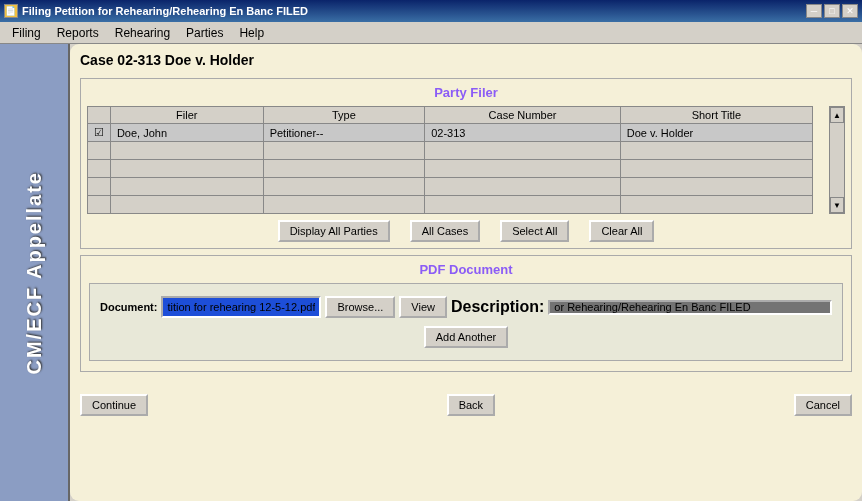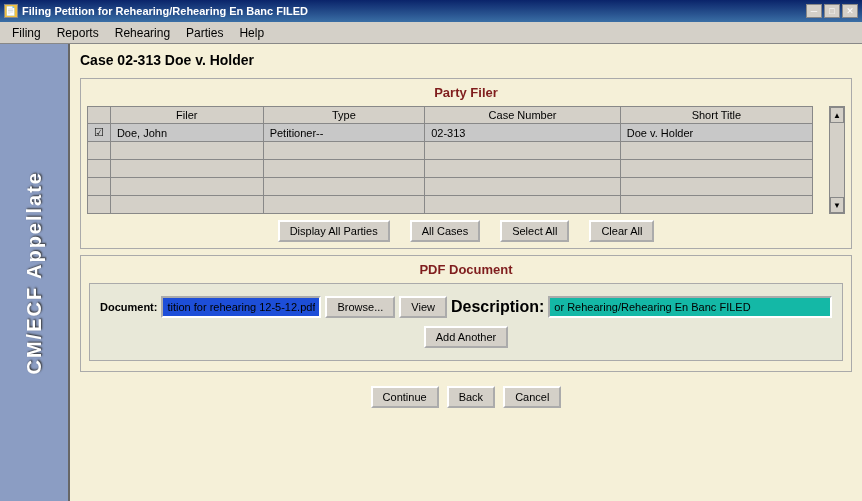"Case 02-313 Doe v. Holder" .content-area { border-radius: none -> 9px }
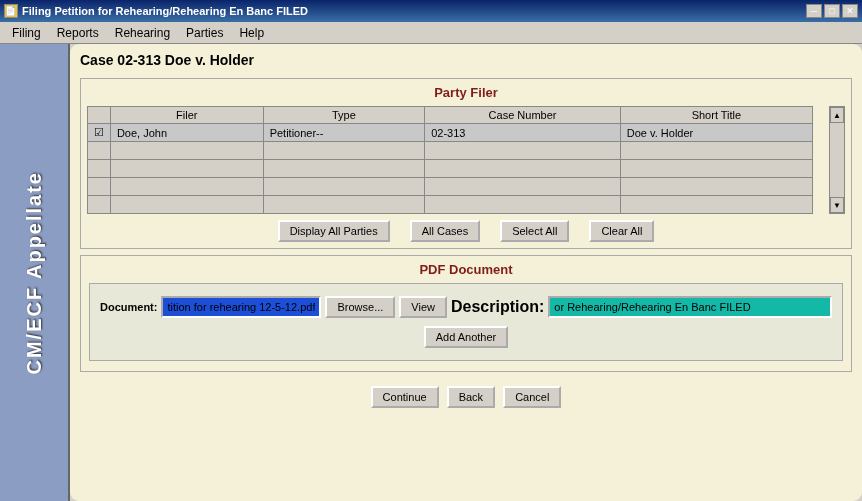"Party Filer" .section-title { color: #7f1d1d -> #8b5cf6 }
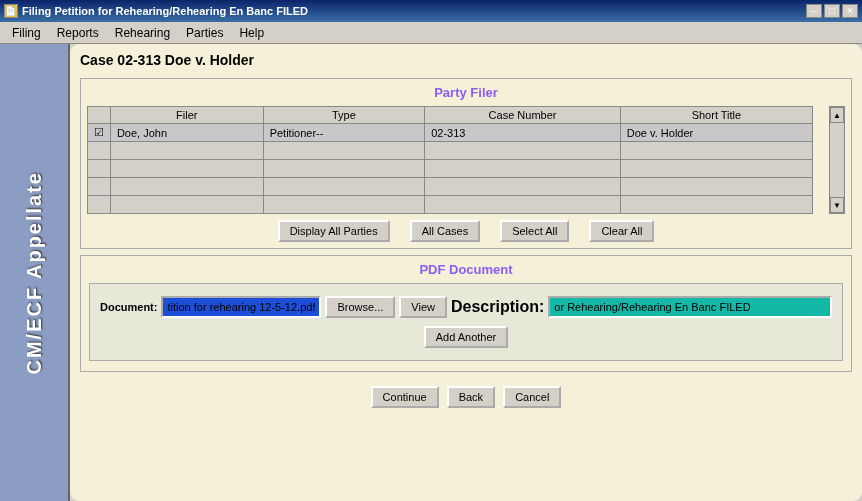"or Rehearing/Rehearing En Banc FILED" .desc-input { background: #14b8a6 -> #737373; height: 22px -> 15px }
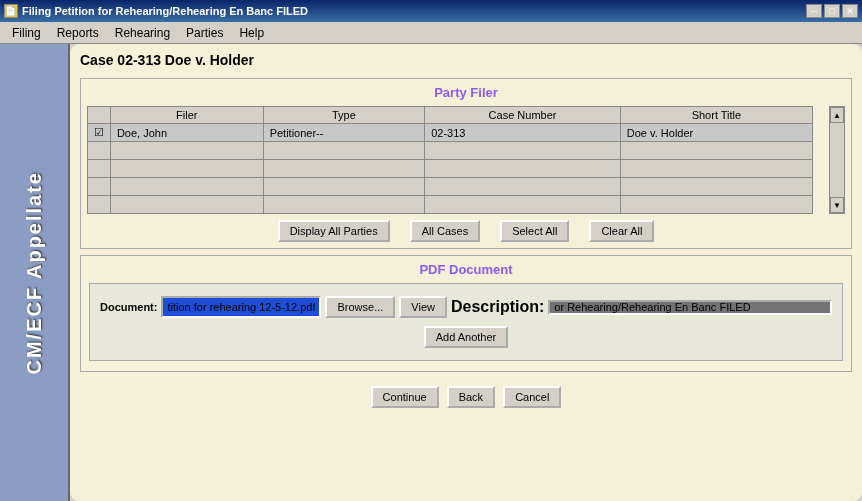"Continue" .bottom-buttons { justify-content: center -> space-between; margin-top: 8px -> 16px }
